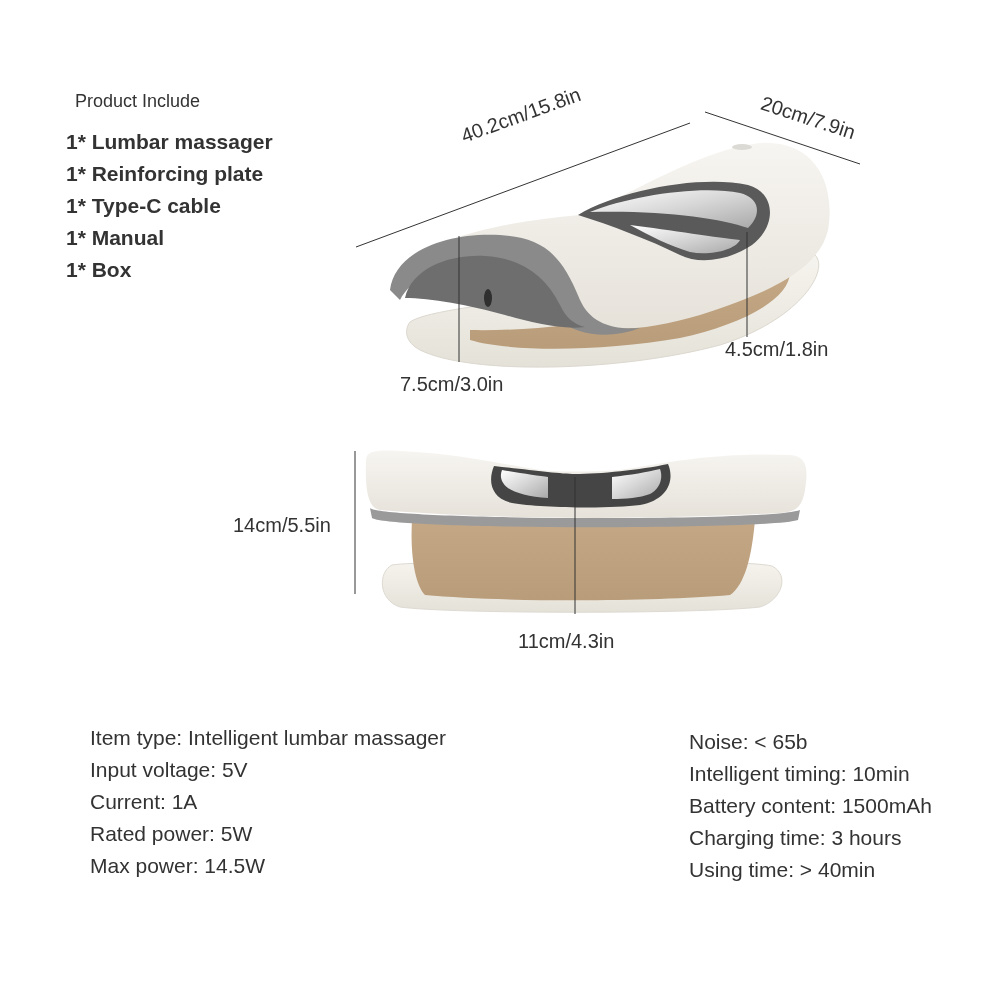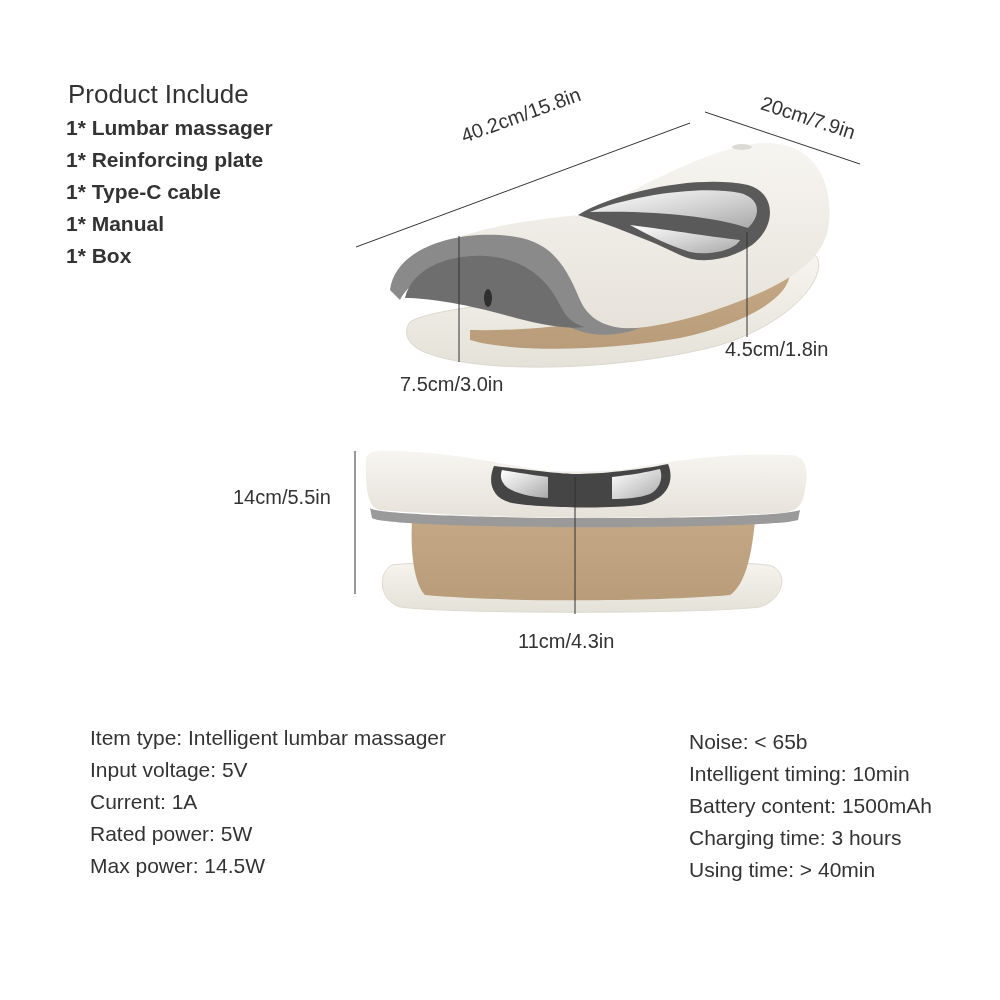"Product Include" .include .title { font-size: 26px -> 18px; margin: 2px -> 9px }
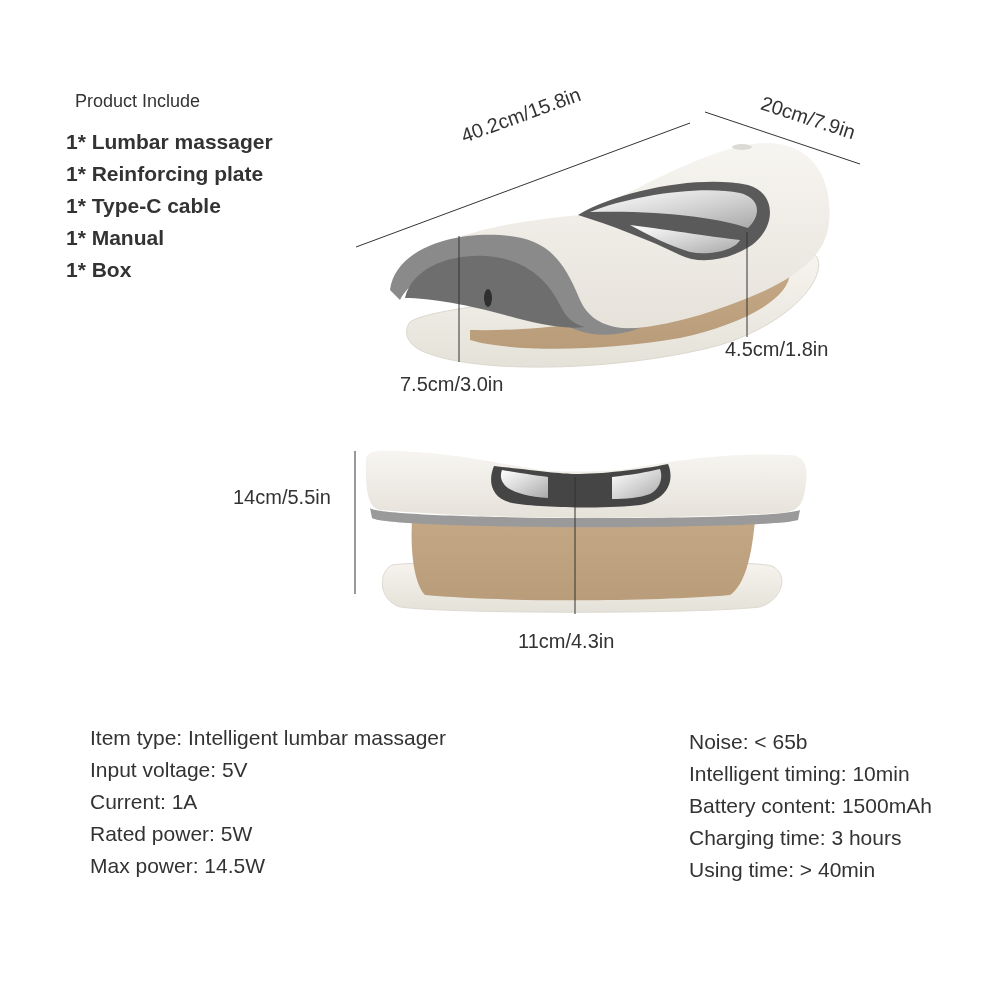"14cm/5.5in" div.abs { top: 486px -> 514px }
